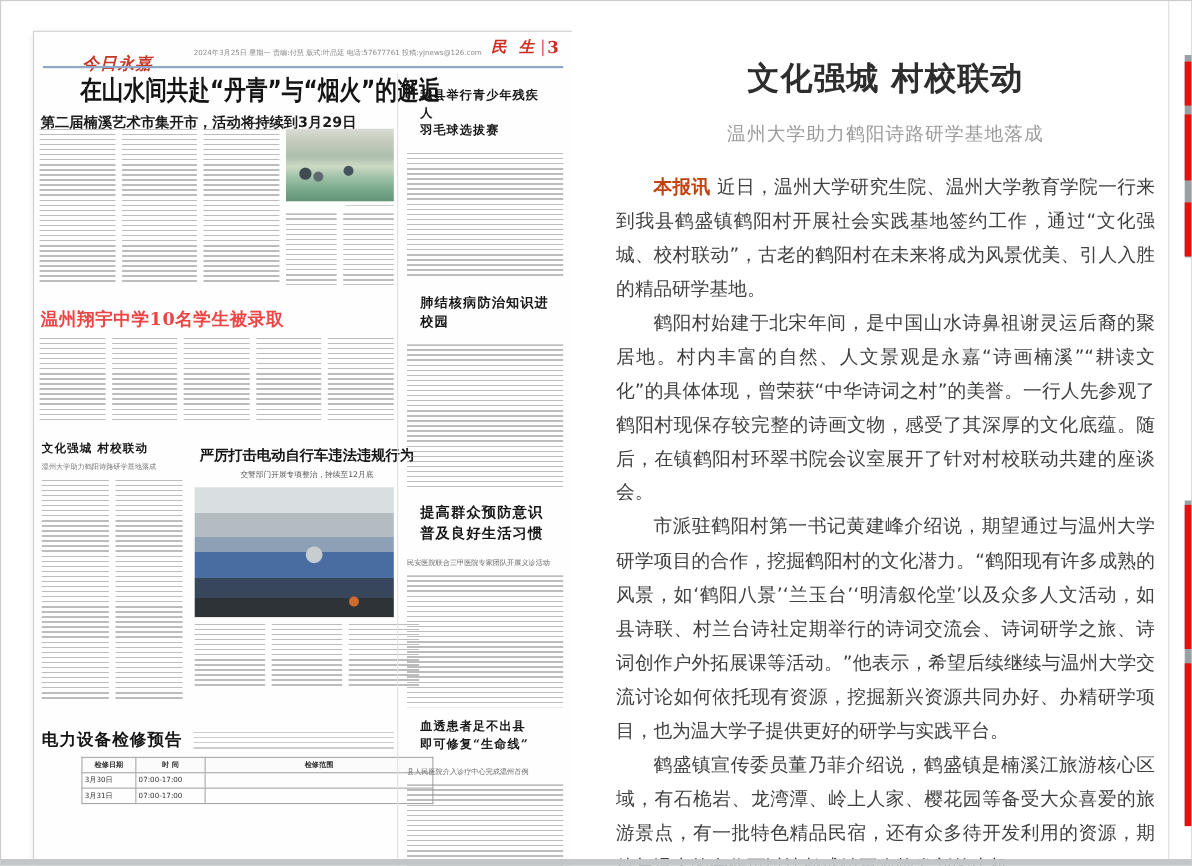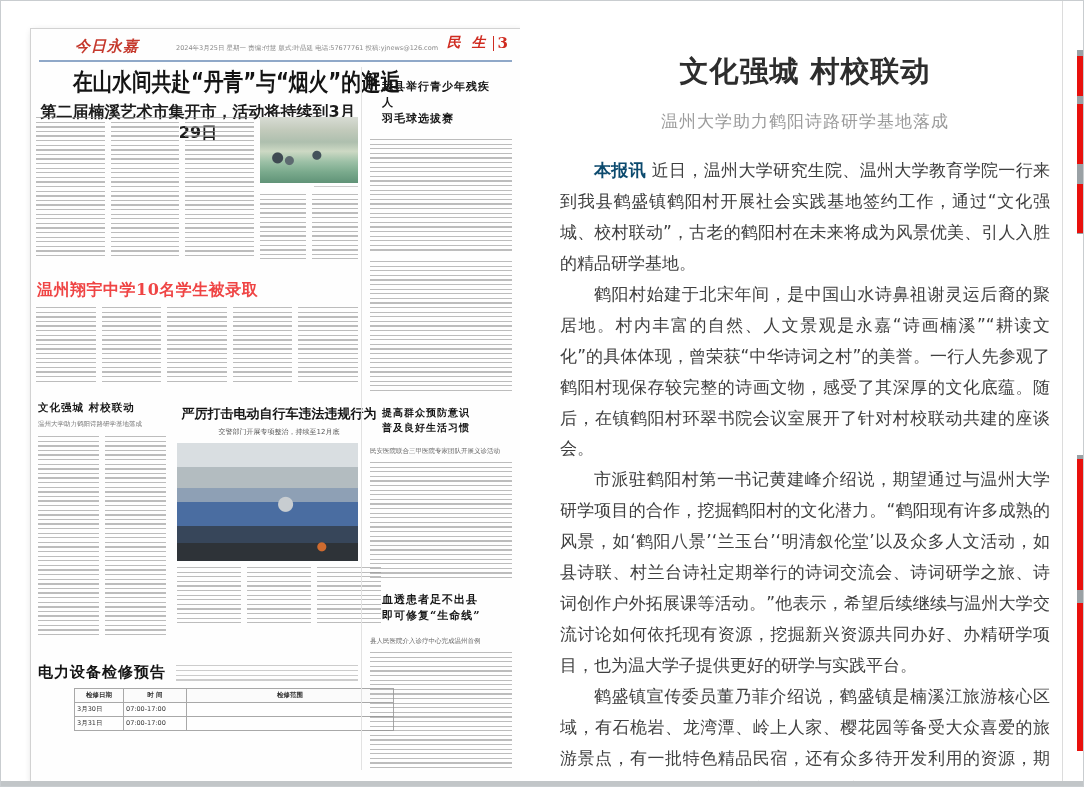"今日永嘉" .masthead { top: 8px -> 20px }
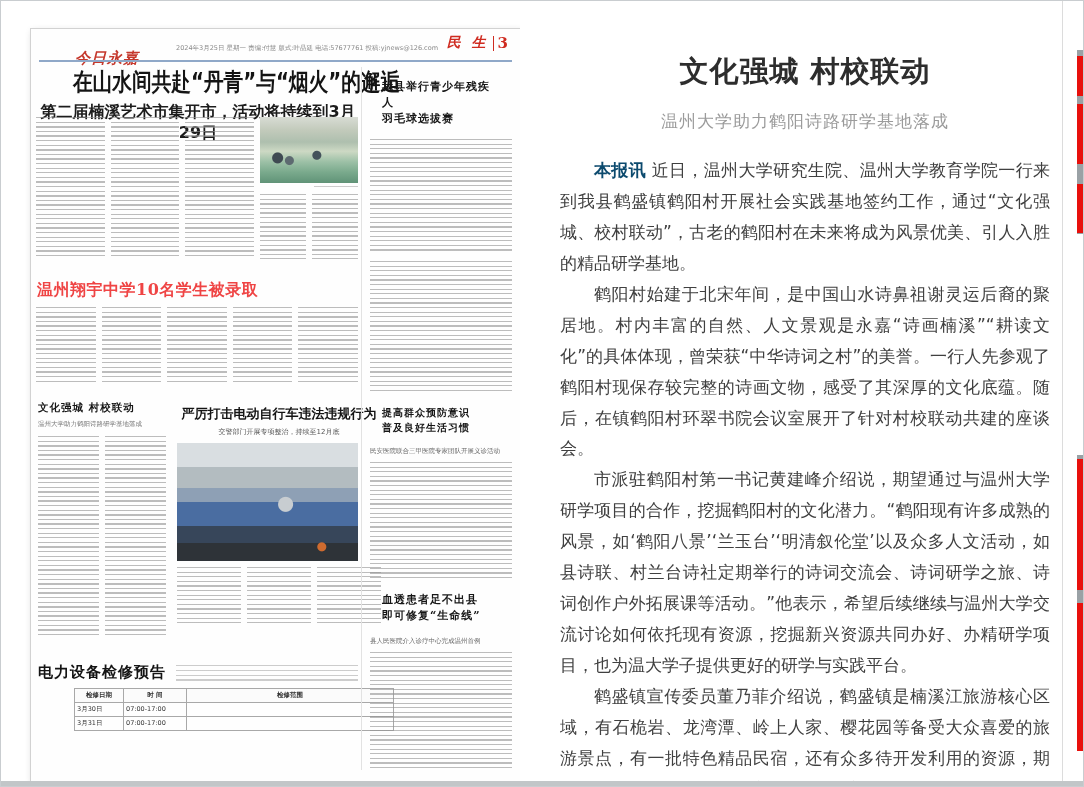"第二届楠溪艺术市集开市，活动将持续到3月29日" .h-main-sub { font-size: 16px -> 13px; text-align: center -> left }
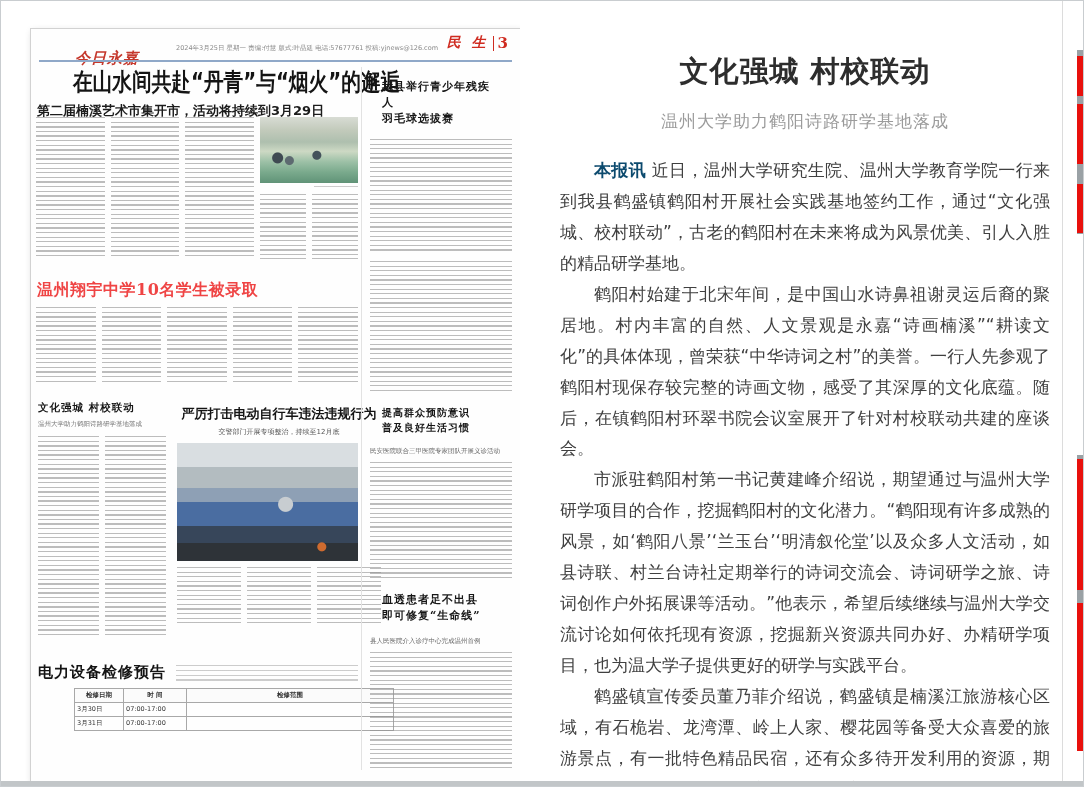"本报讯" .reader .lead { color: #0c4a6e -> #c2410c }
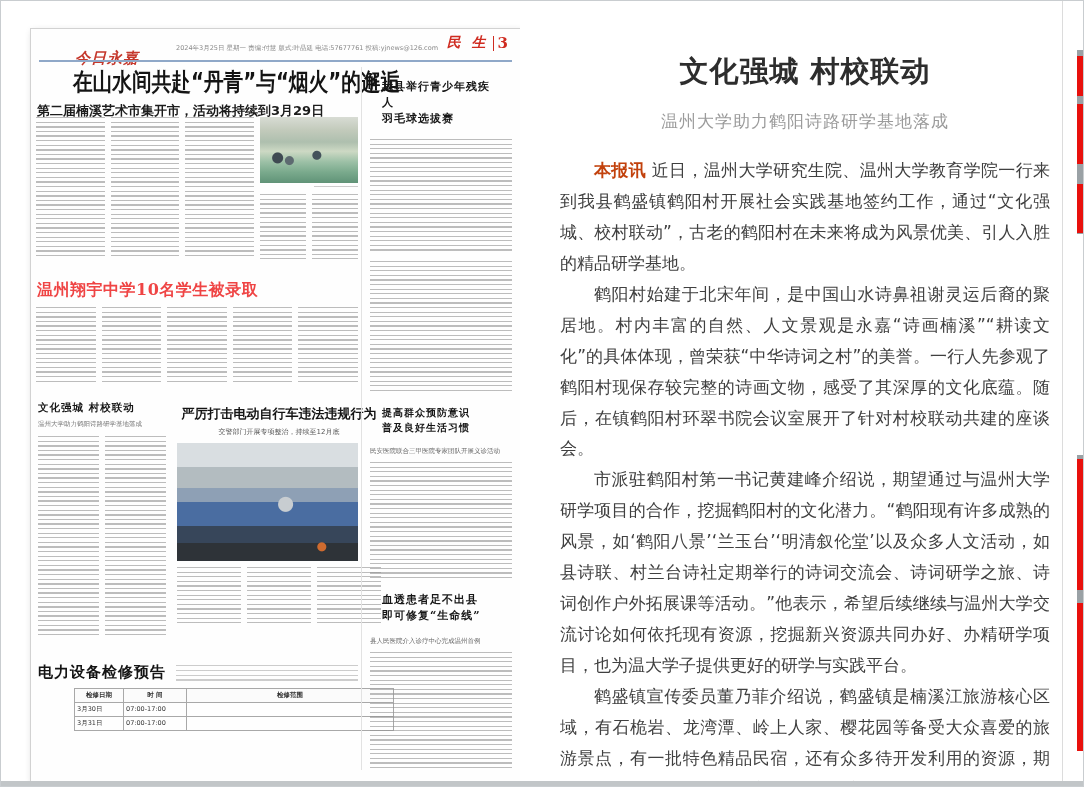"肺结核病防治知识进校园" h3.h-tb { html: none -> <h3>肺结核病防治知识进校园</h3> }
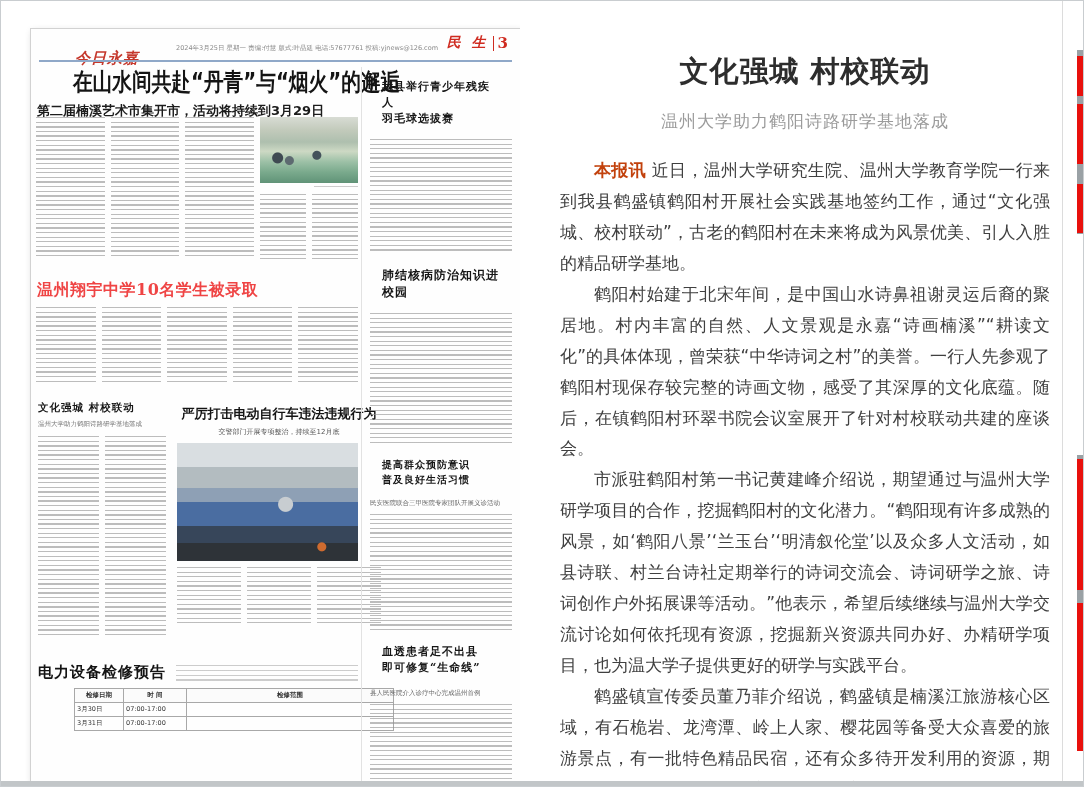"提高群众预防意识" .h-clinic { font-size: 10px -> 13px }
